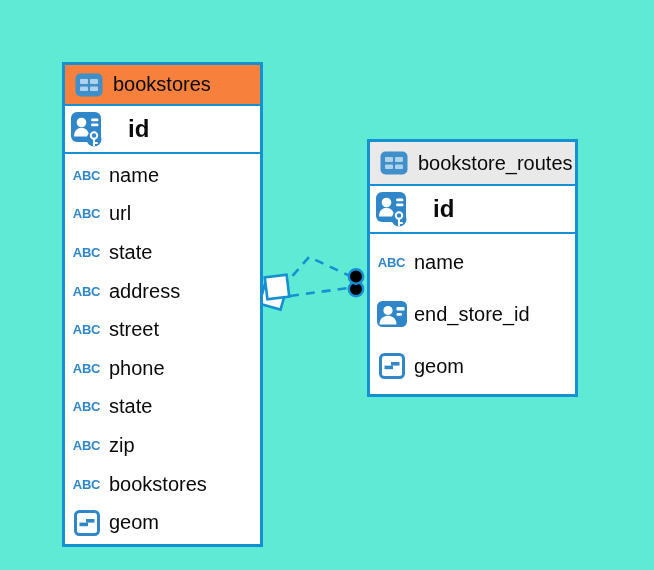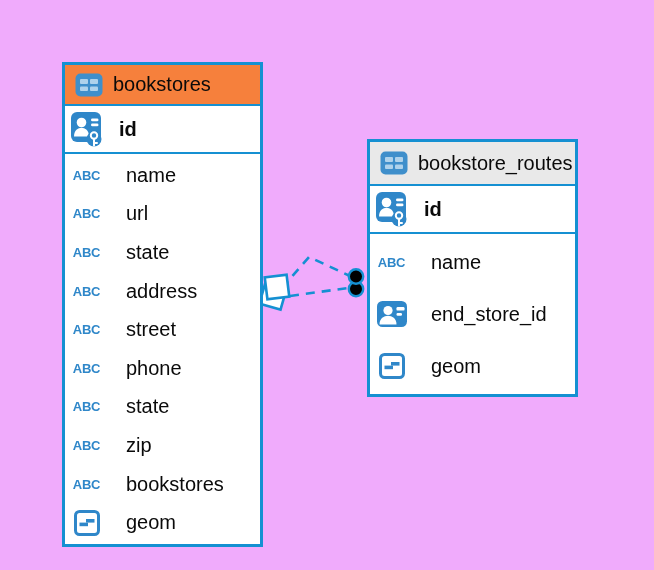"bookstores" .canvas { background: #f0abfc -> #5eead4 }
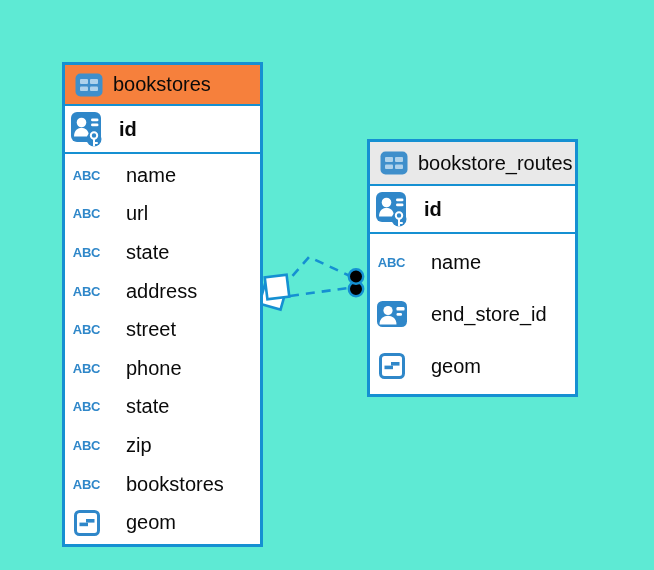"id" .pk-row { font-size: 20px -> 24px; gap: 17px -> 26px }
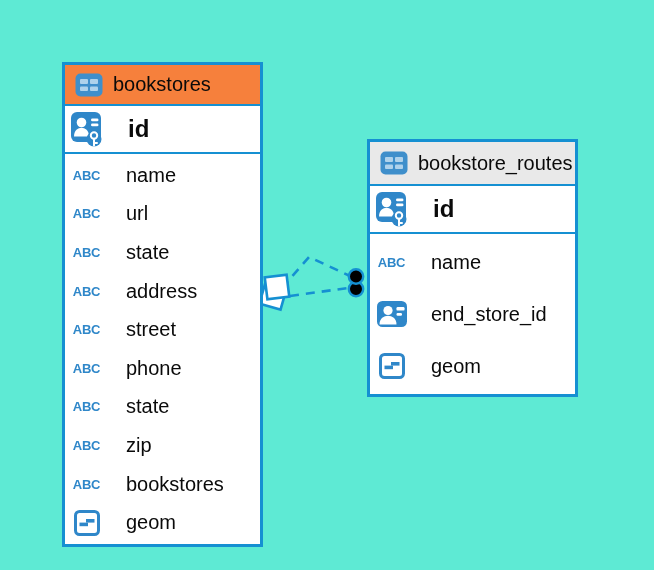"ABC" .field-row { gap: 24px -> 7px }
